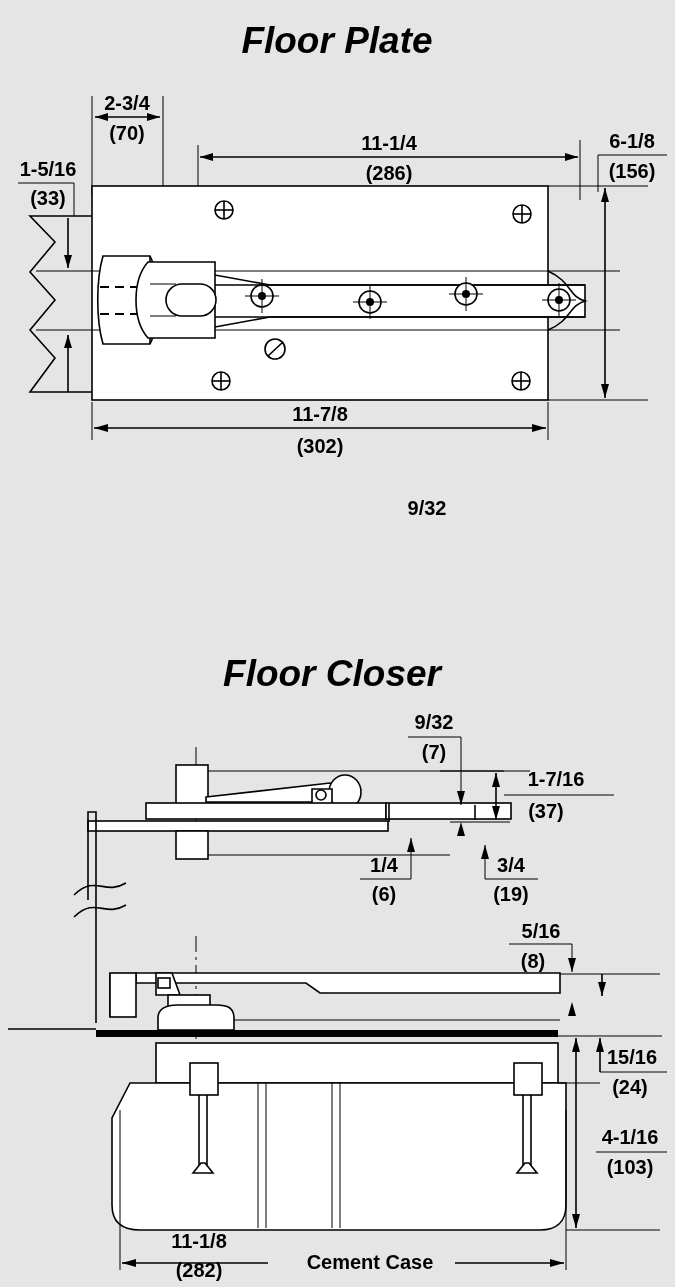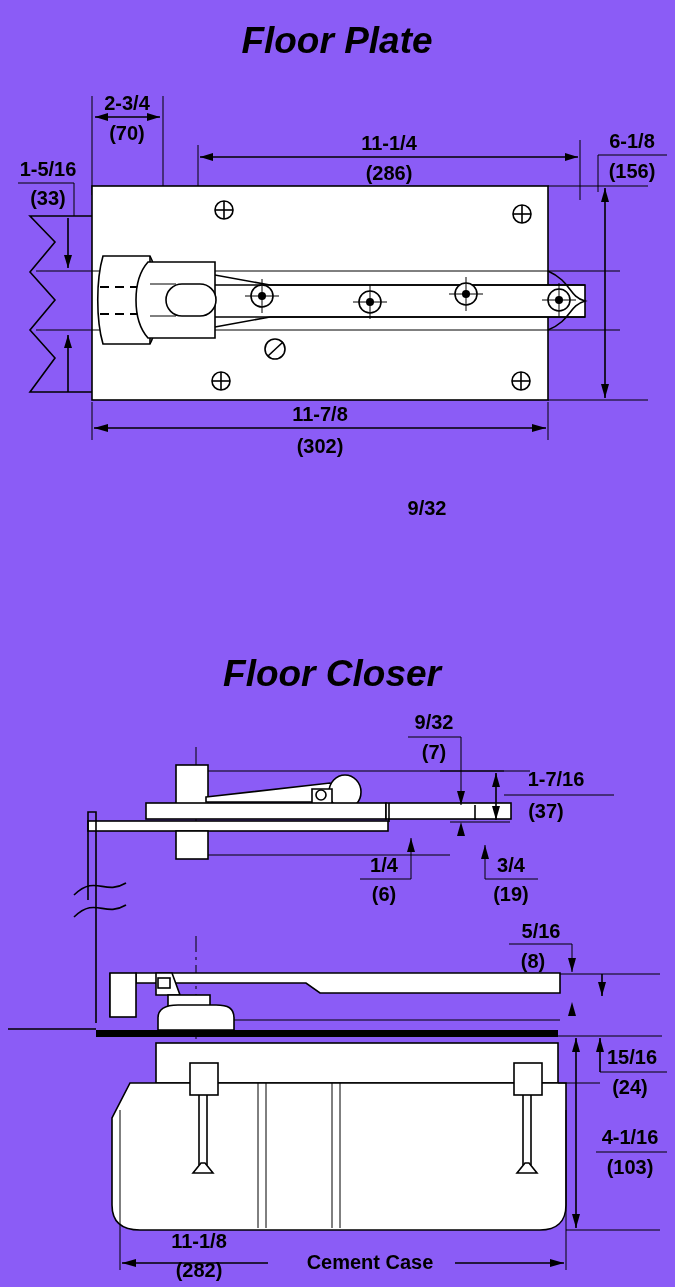"Floor Plate" #page { background: #8b5cf6 -> #e5e5e5 }
